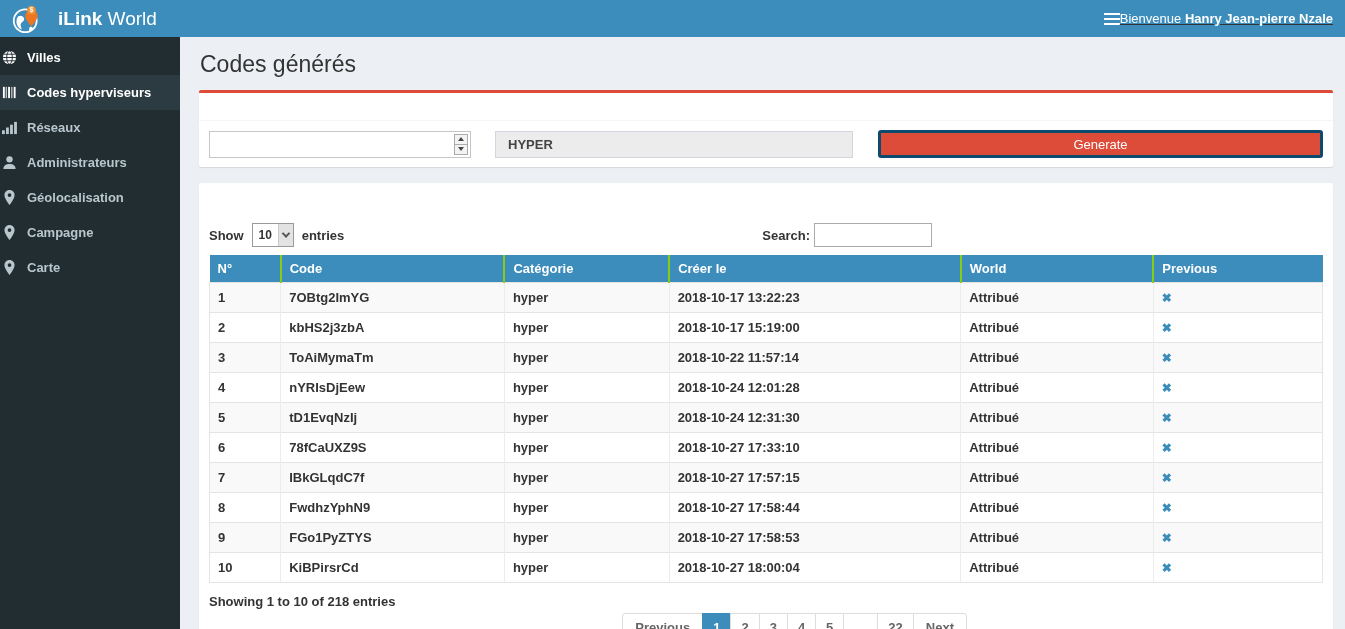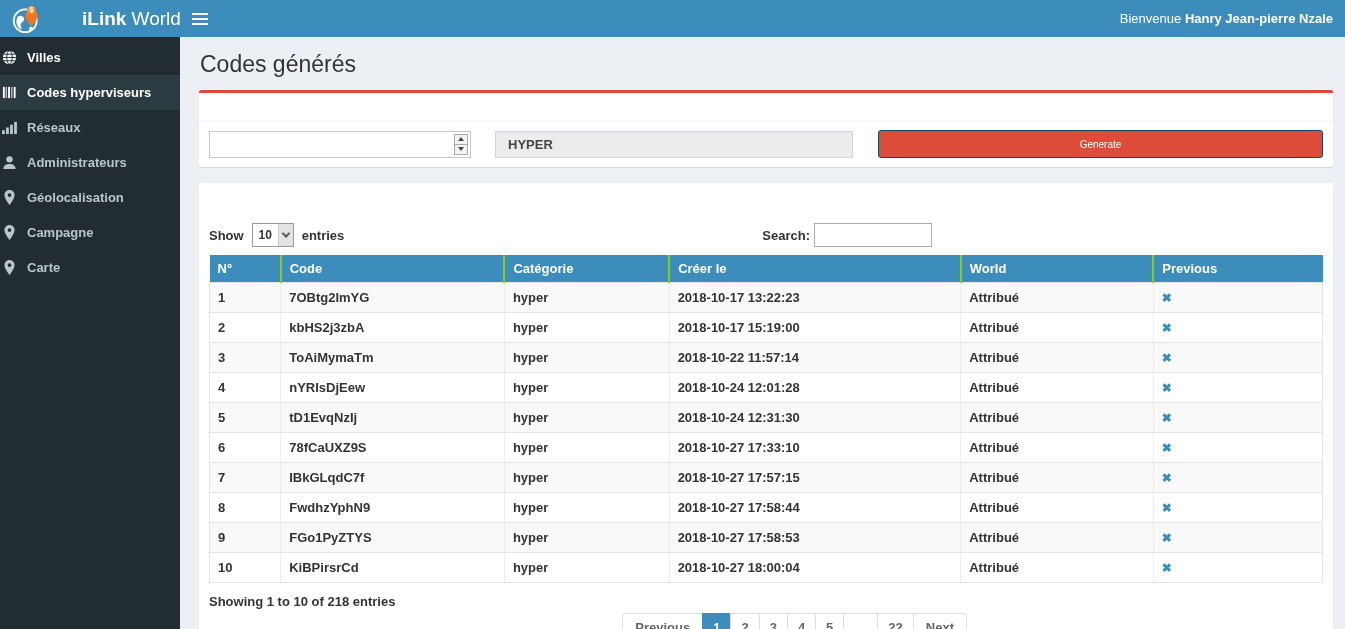"iLink World" .logo { gap: 24px -> none }
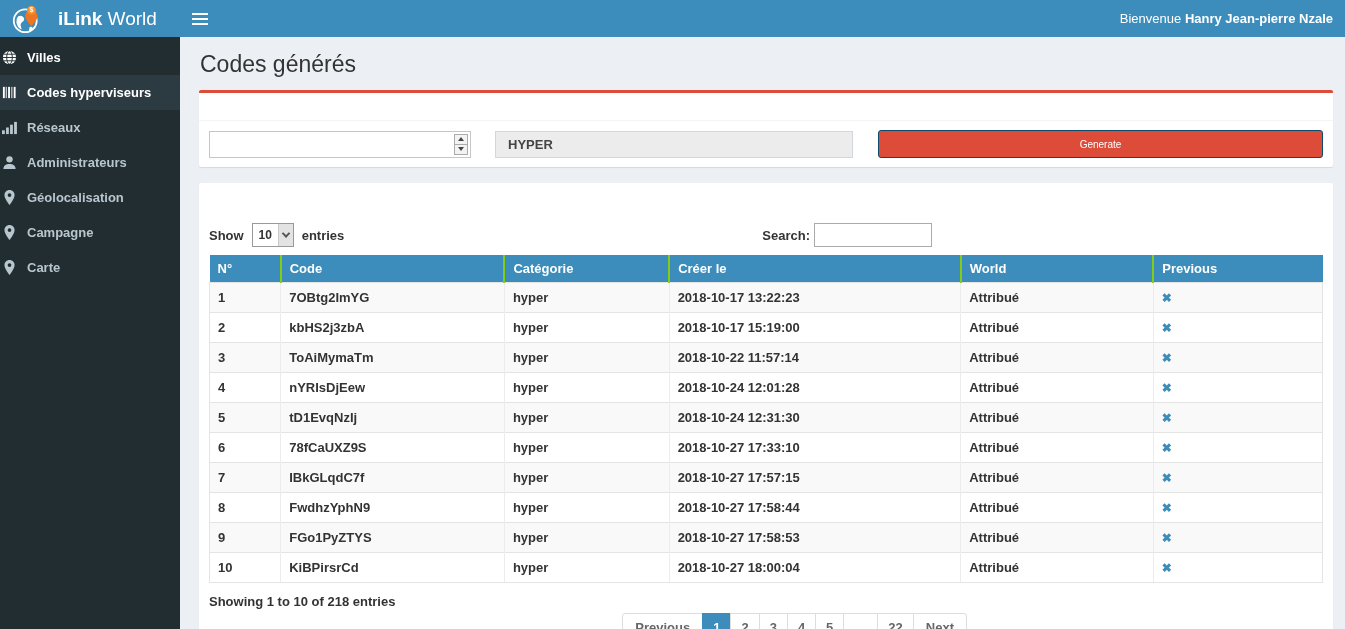"Bienvenue Hanry Jean-pierre Nzale" .navbar { justify-content: space-between -> flex-end; text-decoration: none -> underline }
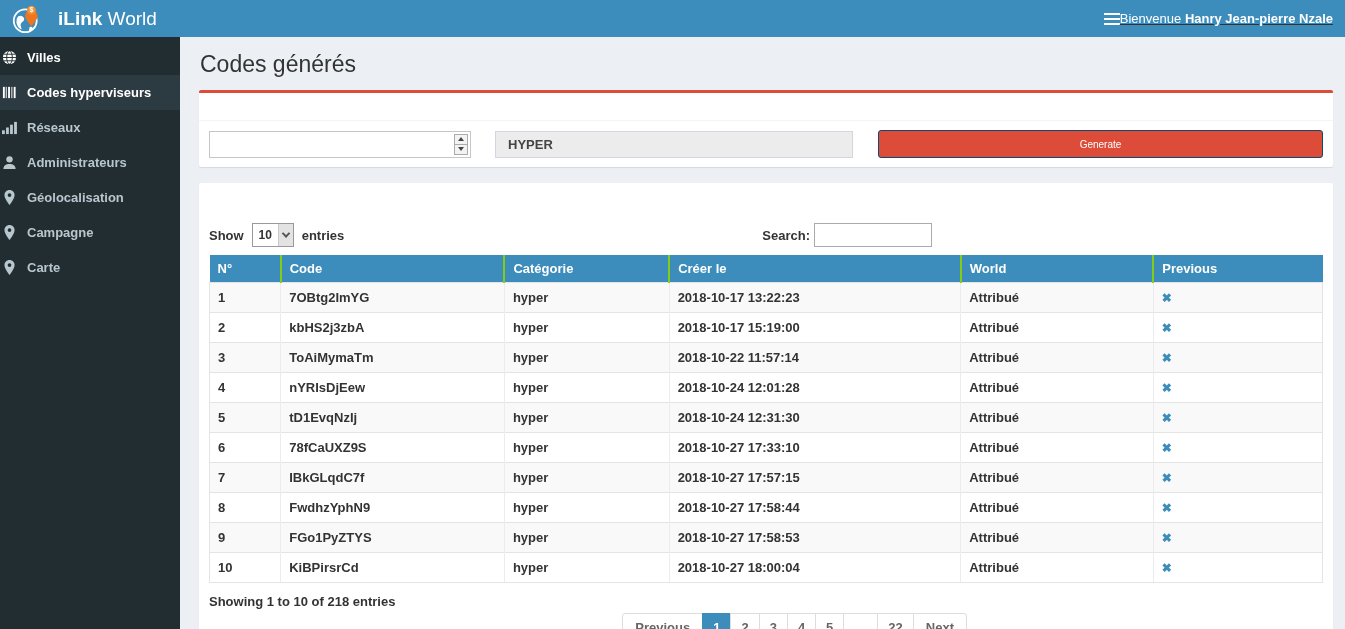"Generate" .generate-btn { border: 1px solid #0c4a6e -> 3px solid #0c4a6e; font-size: 10px -> 13px }
